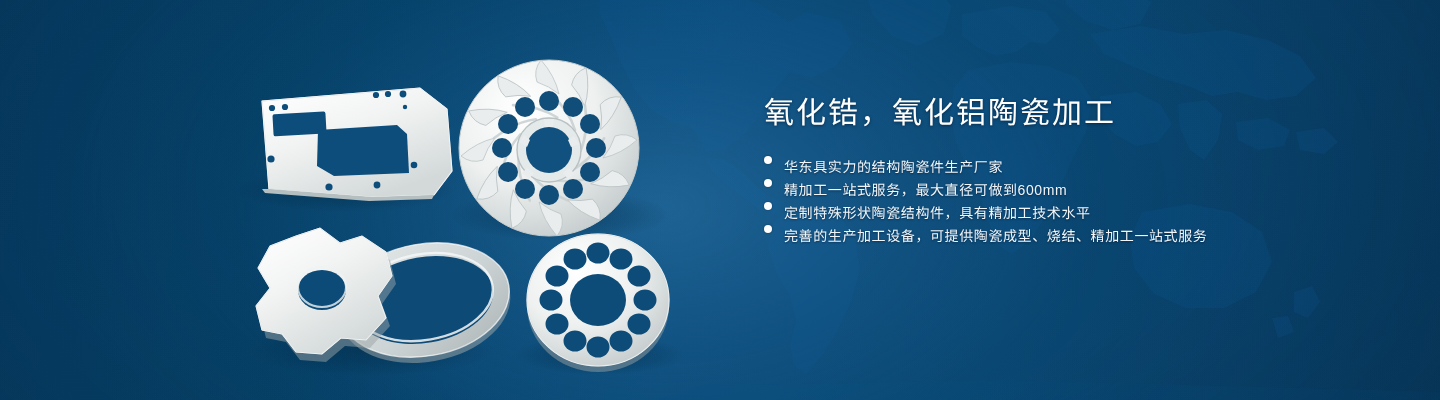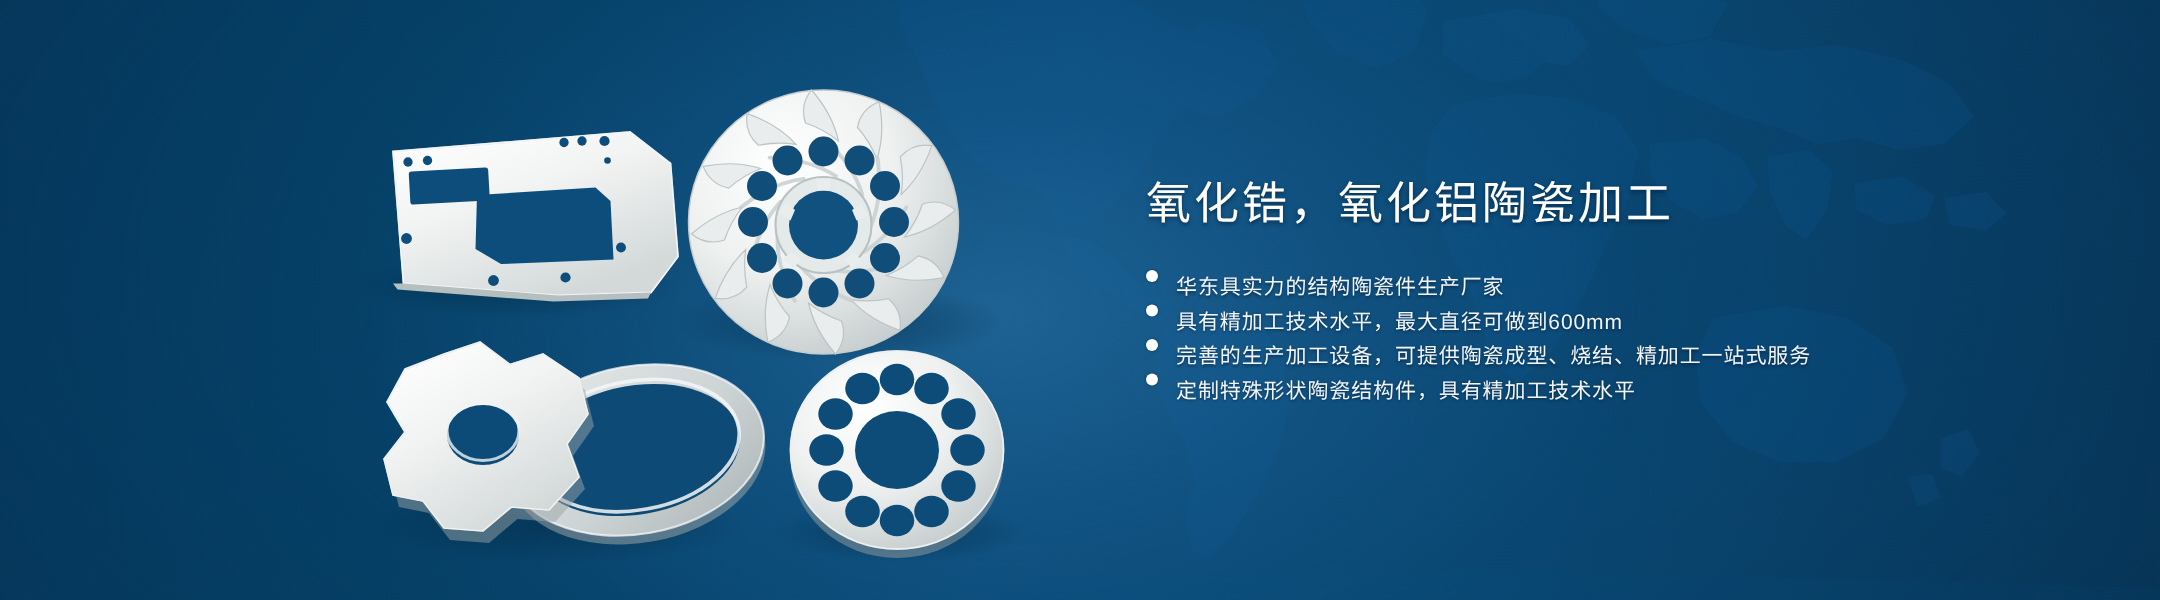"氧化锆，氧化铝陶瓷加工" .copy { top: 116px -> 92px }
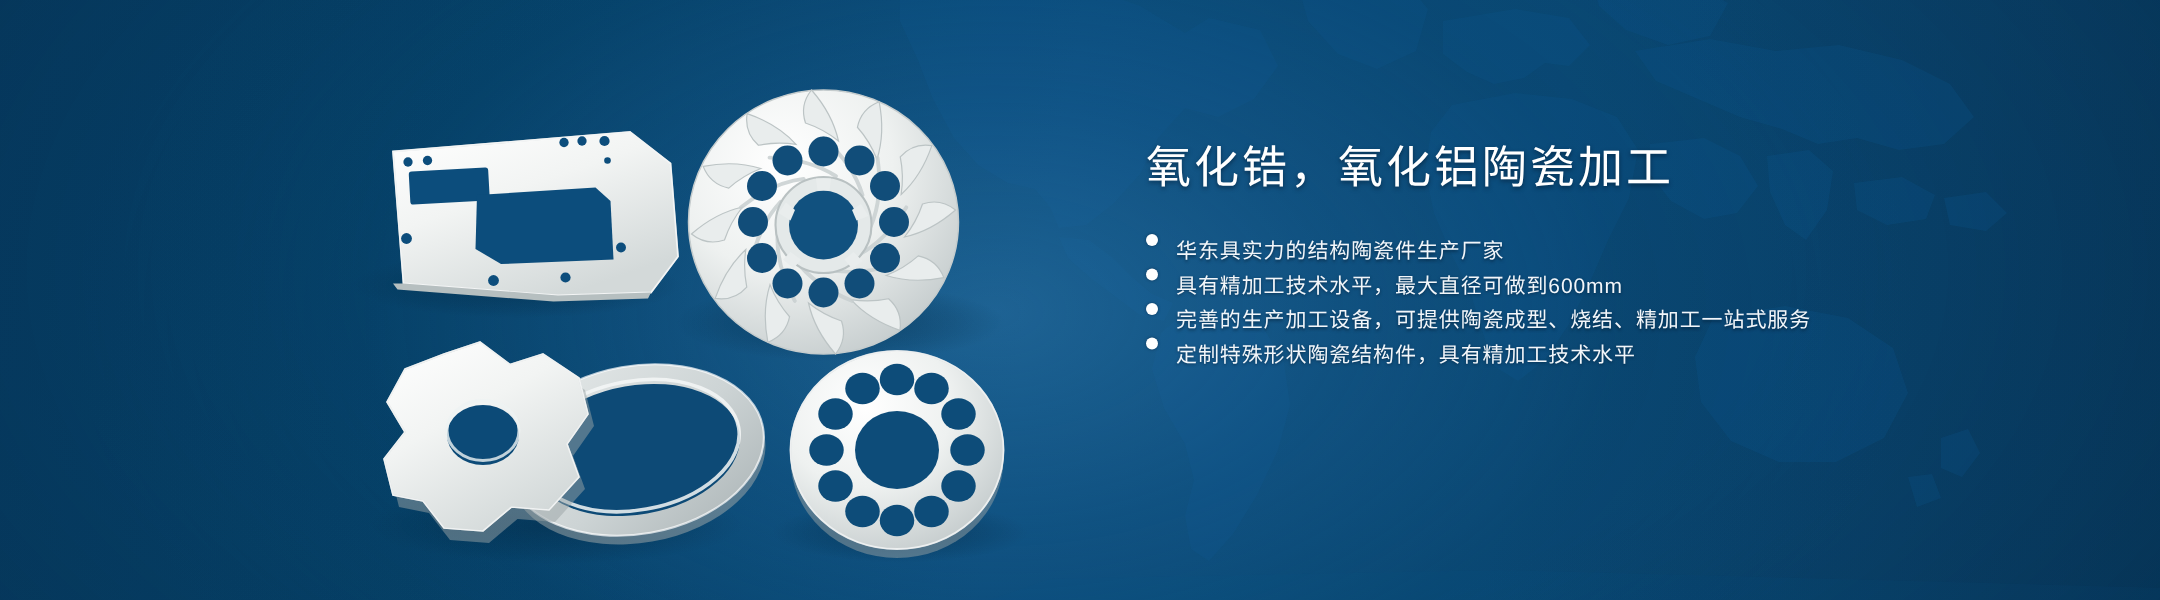"具有精加工技术水平，最大直径可做到600mm" span.bullet-text { text: 具有精加工技术水平 -> 精加工一站式服务 }
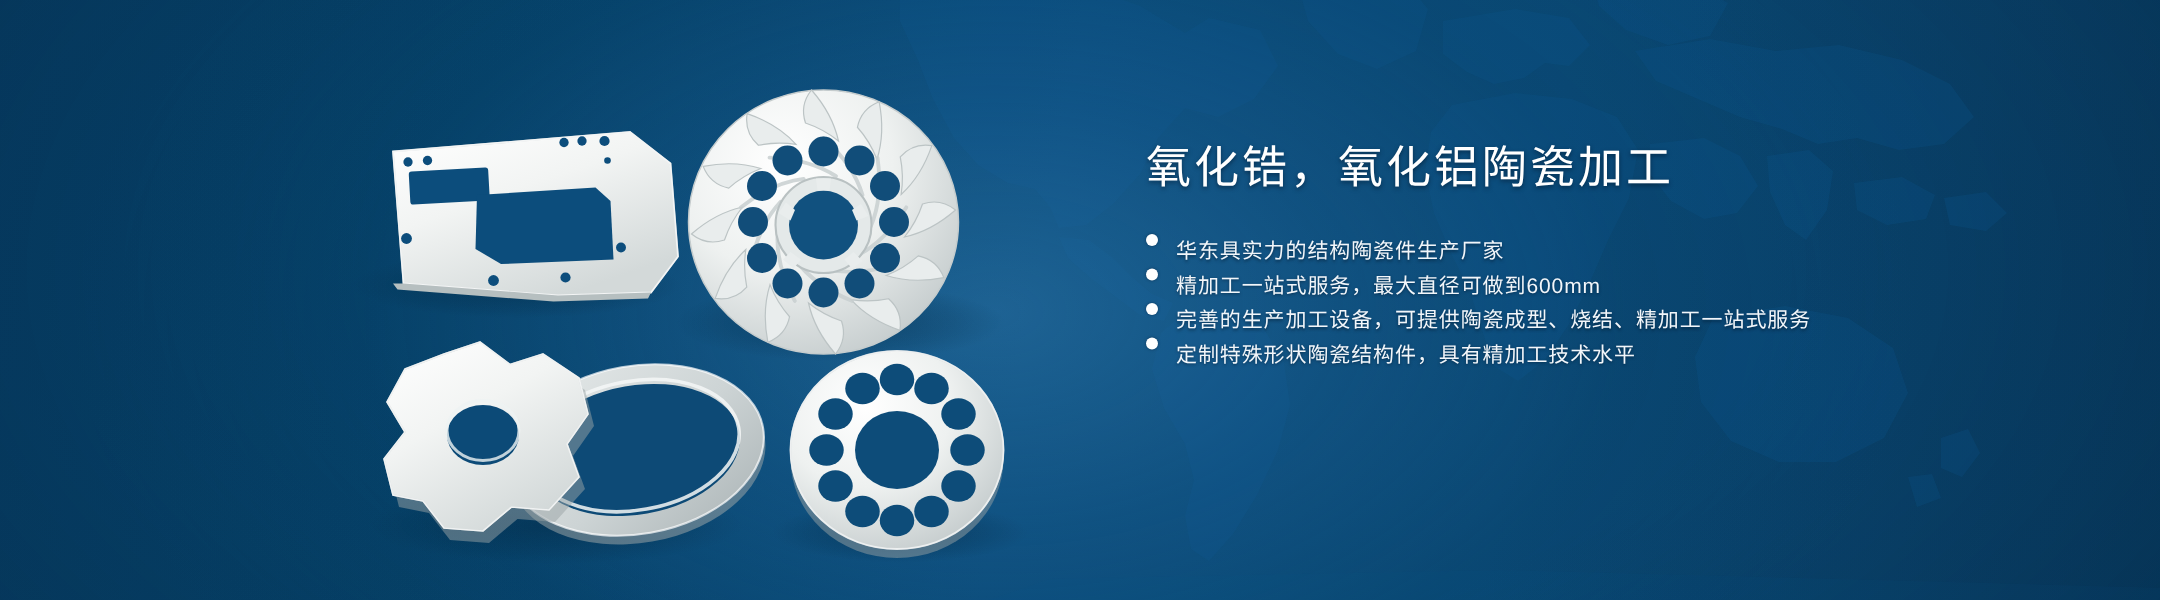"完善的生产加工设备，可提供陶瓷成型、烧结、精加工一站式服务" li.bullet { order: before "定制特殊形状陶瓷结构件，具有精加工技术水平" -> after "定制特殊形状陶瓷结构件，具有精加工技术水平" }
